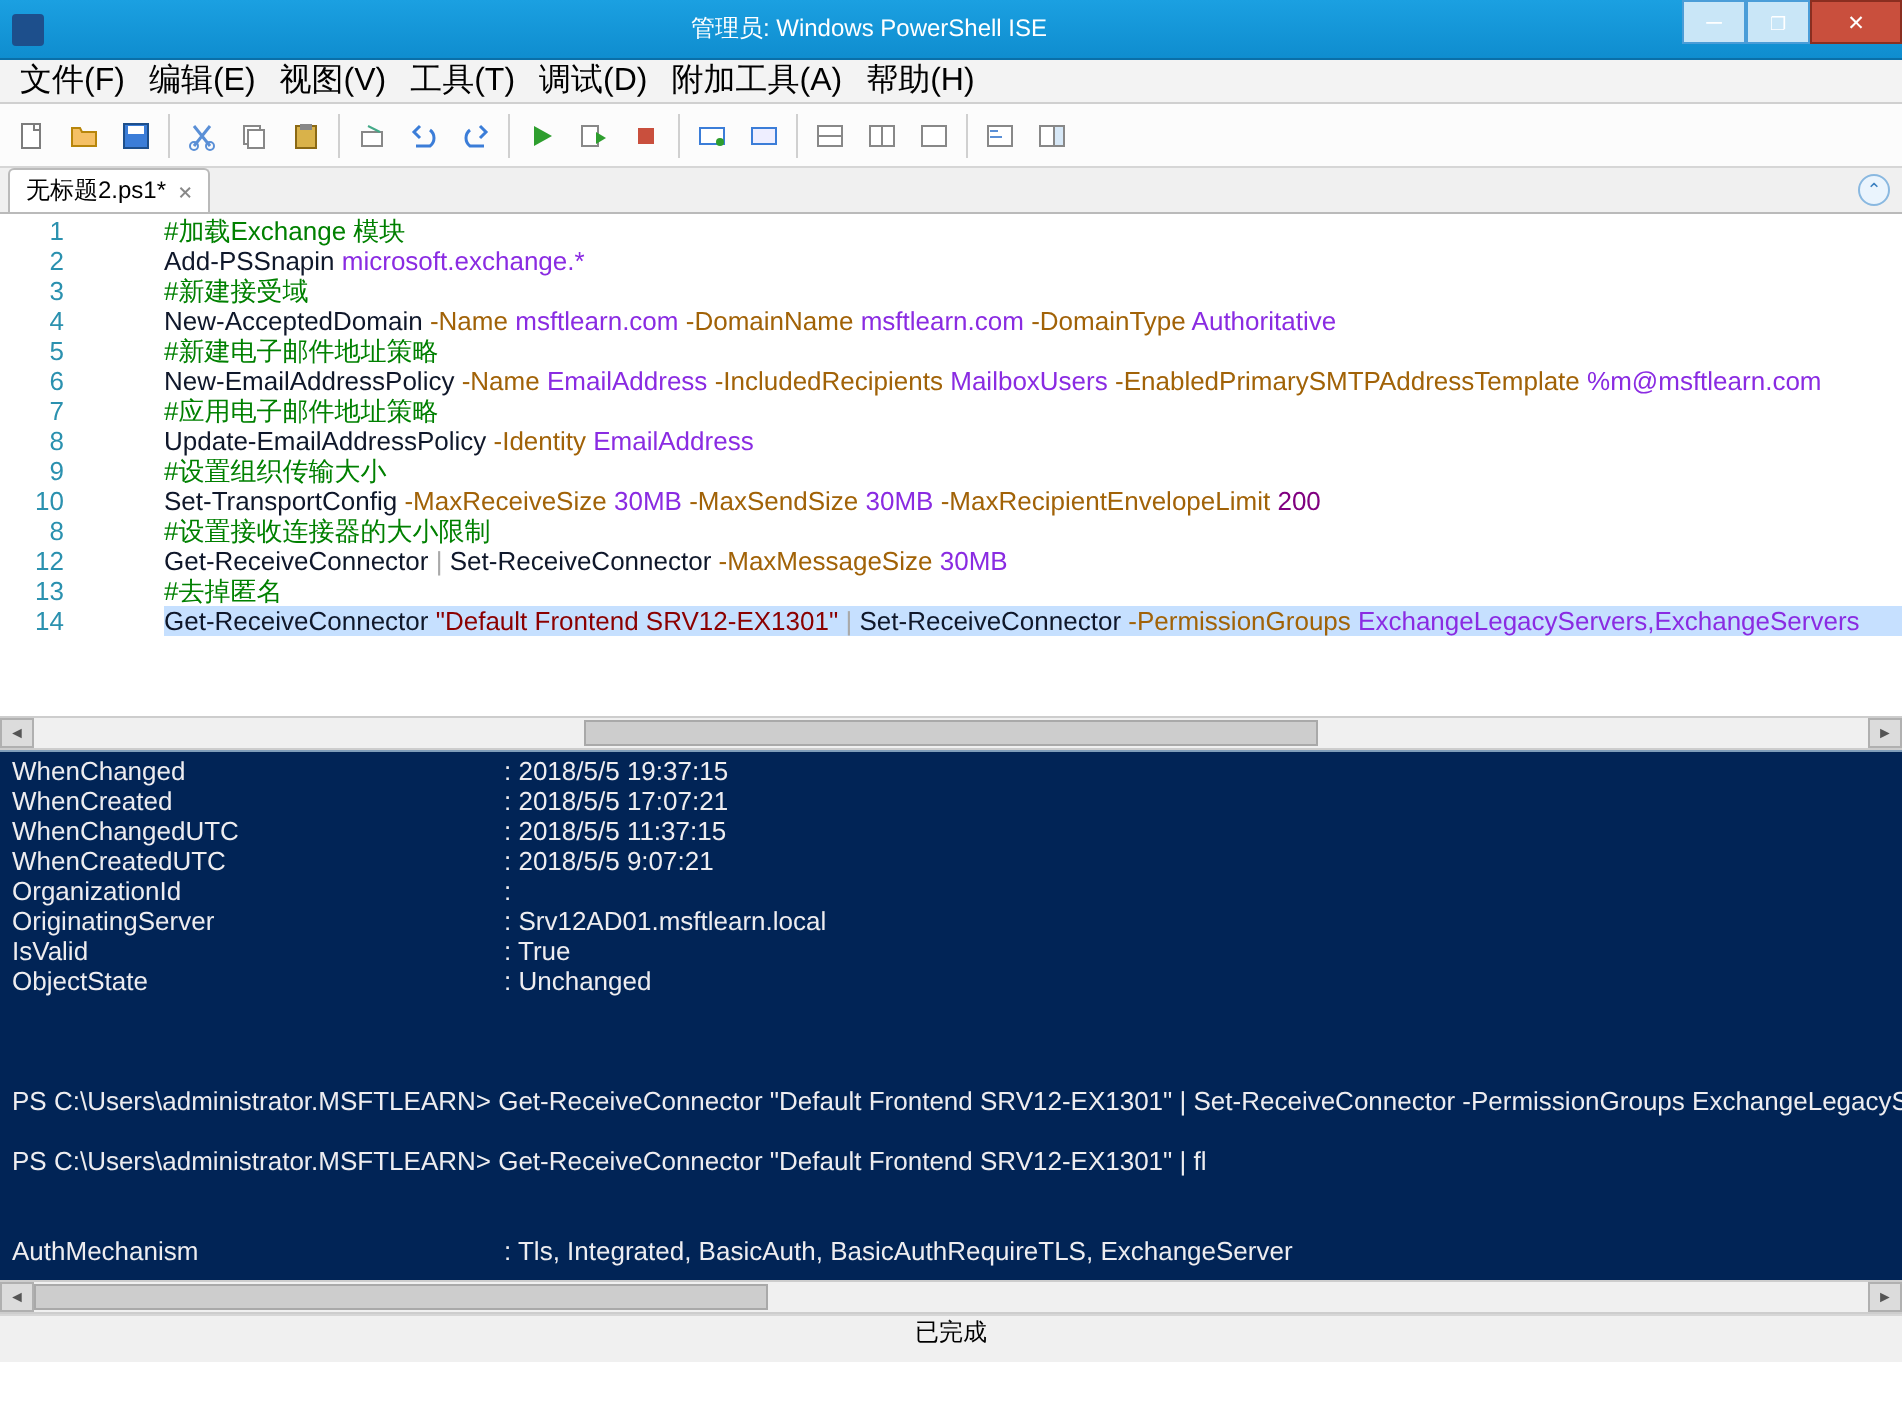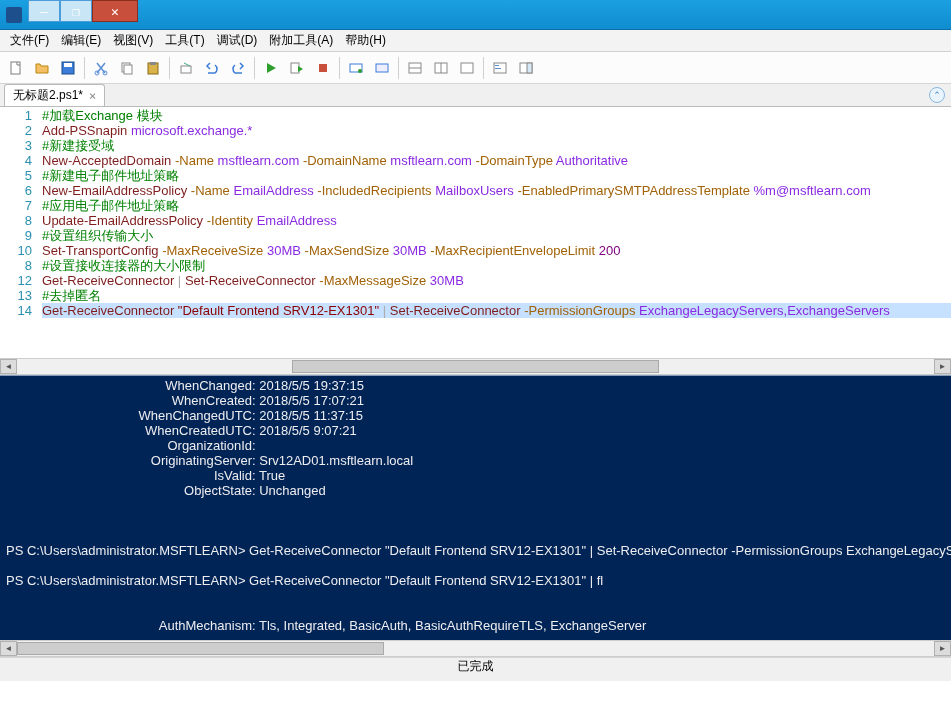"管理员: Windows PowerShell ISE" div.title { html: none -> <div>管理员: Windows PowerShell ISE</div> }
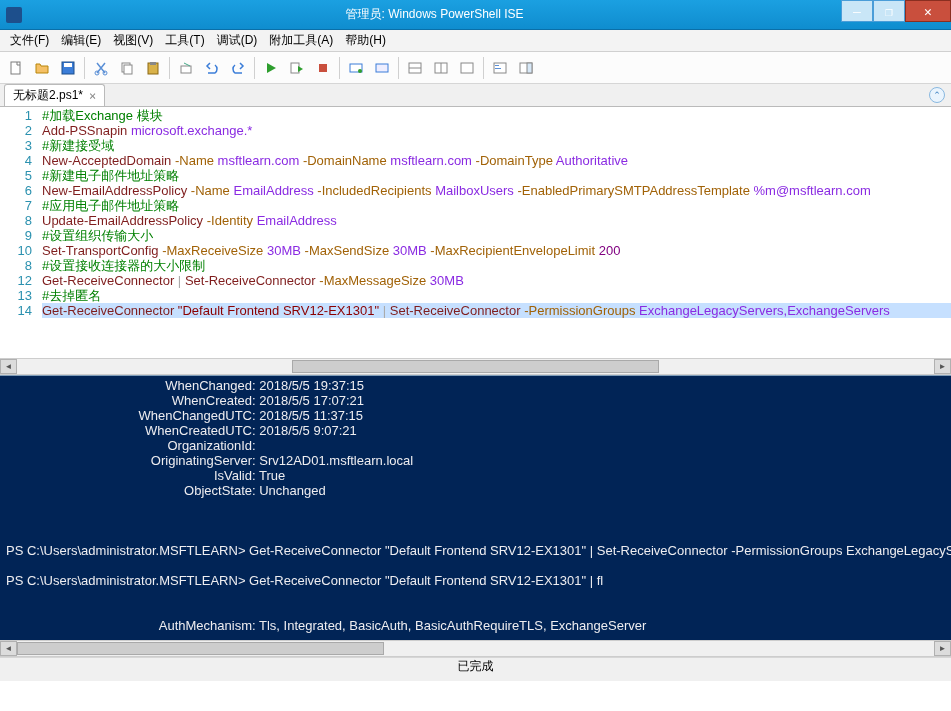"文件(F)" .menubar { font-size: 12px -> 16px }
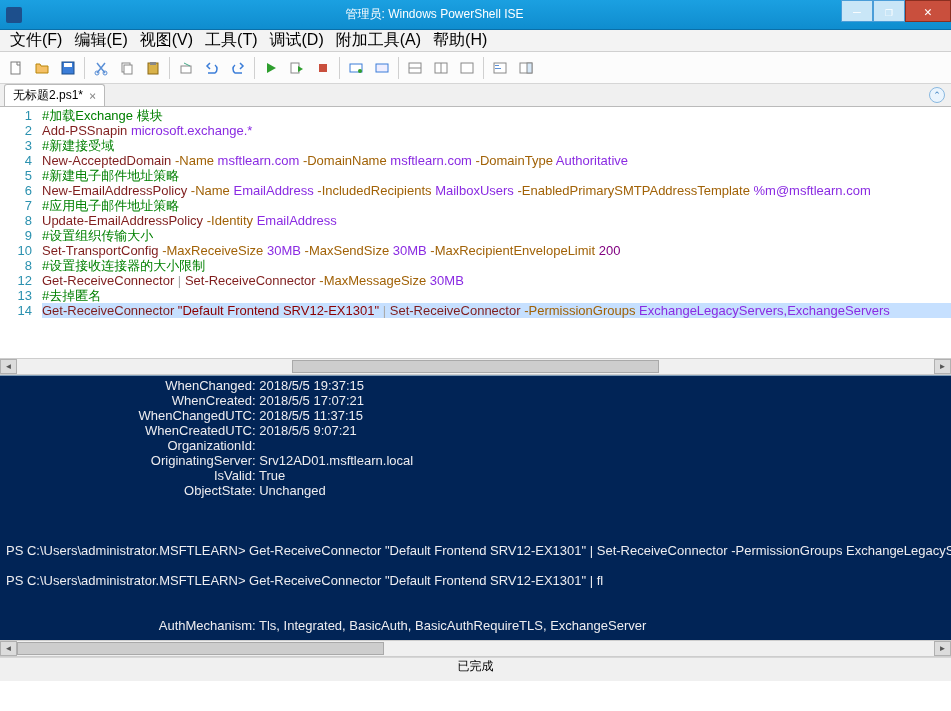"#加载Exchange 模块" .codecol { margin-left: none -> 40px }
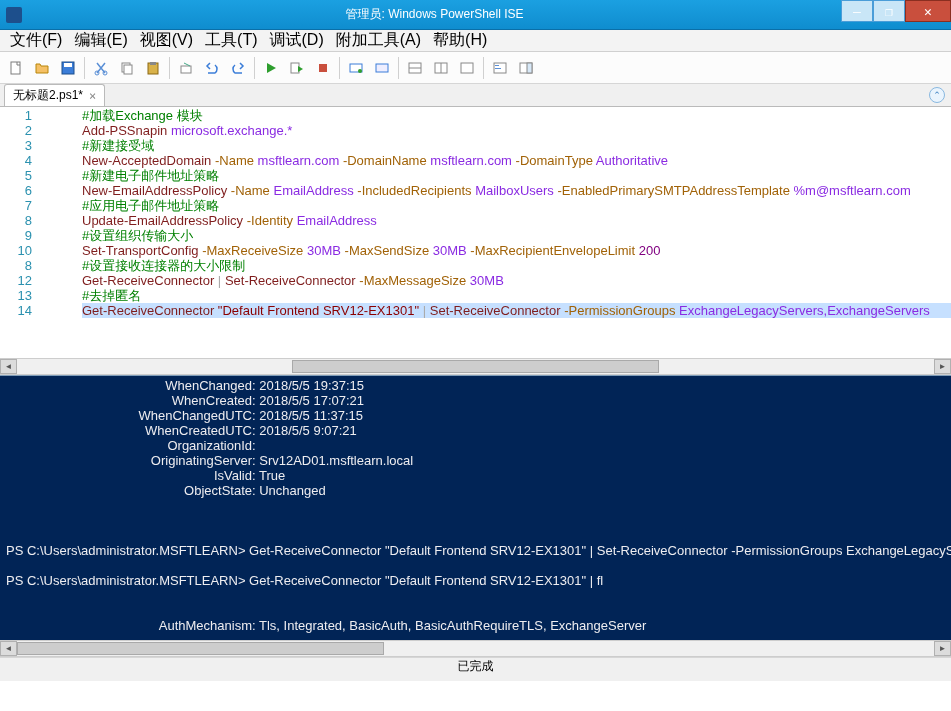"Add-PSSnapin" .c-cmd { color: #7f1d1d -> #0f172a }
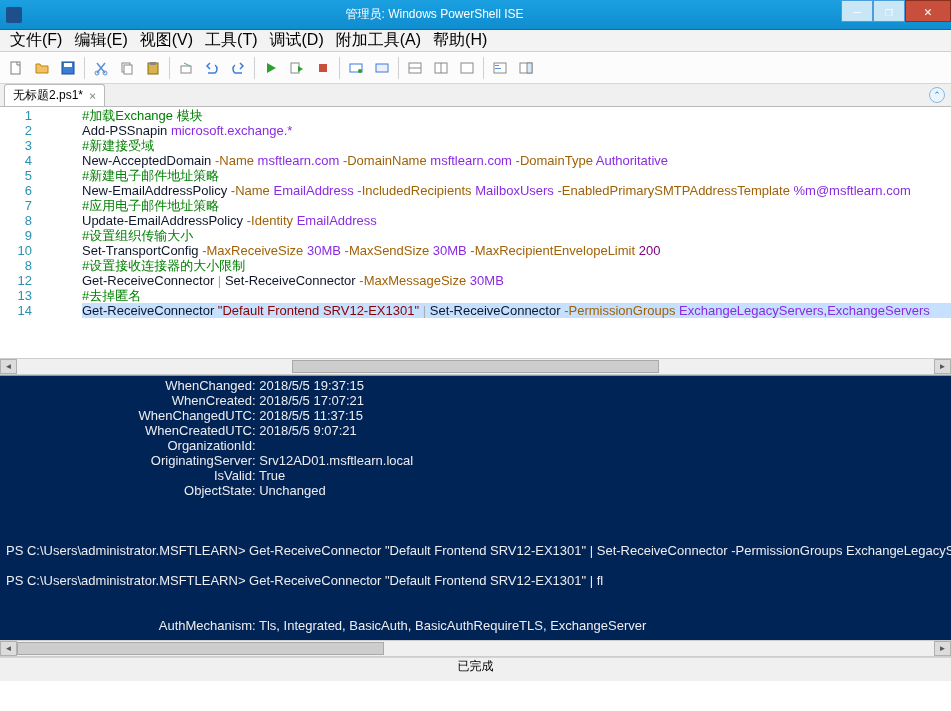"WhenChanged" .console .k { text-align: right -> none }
